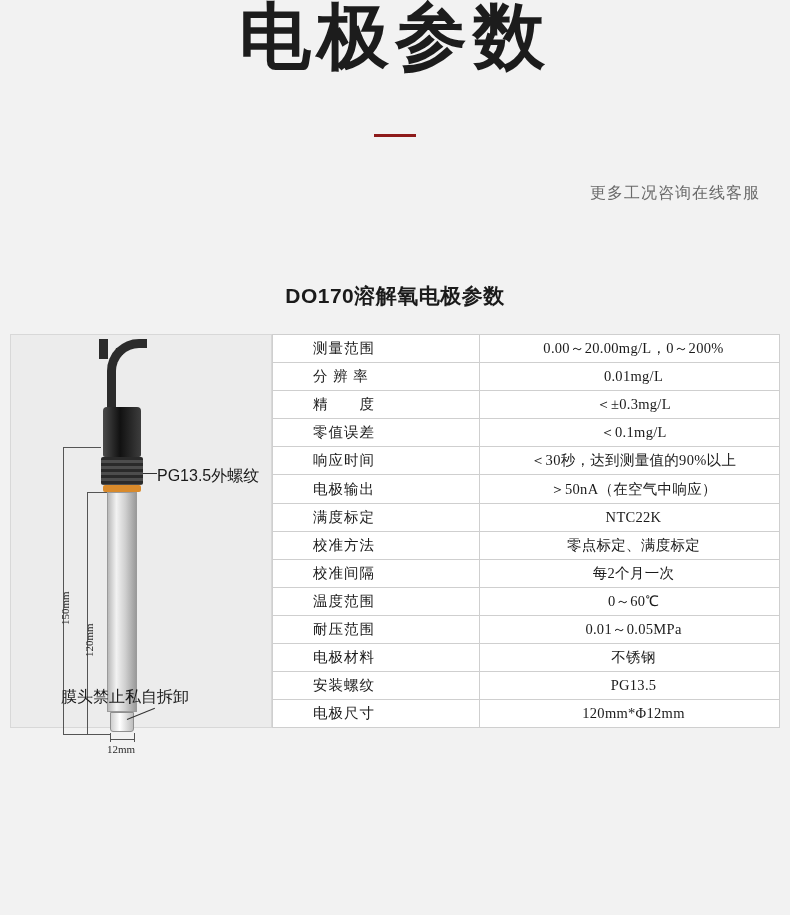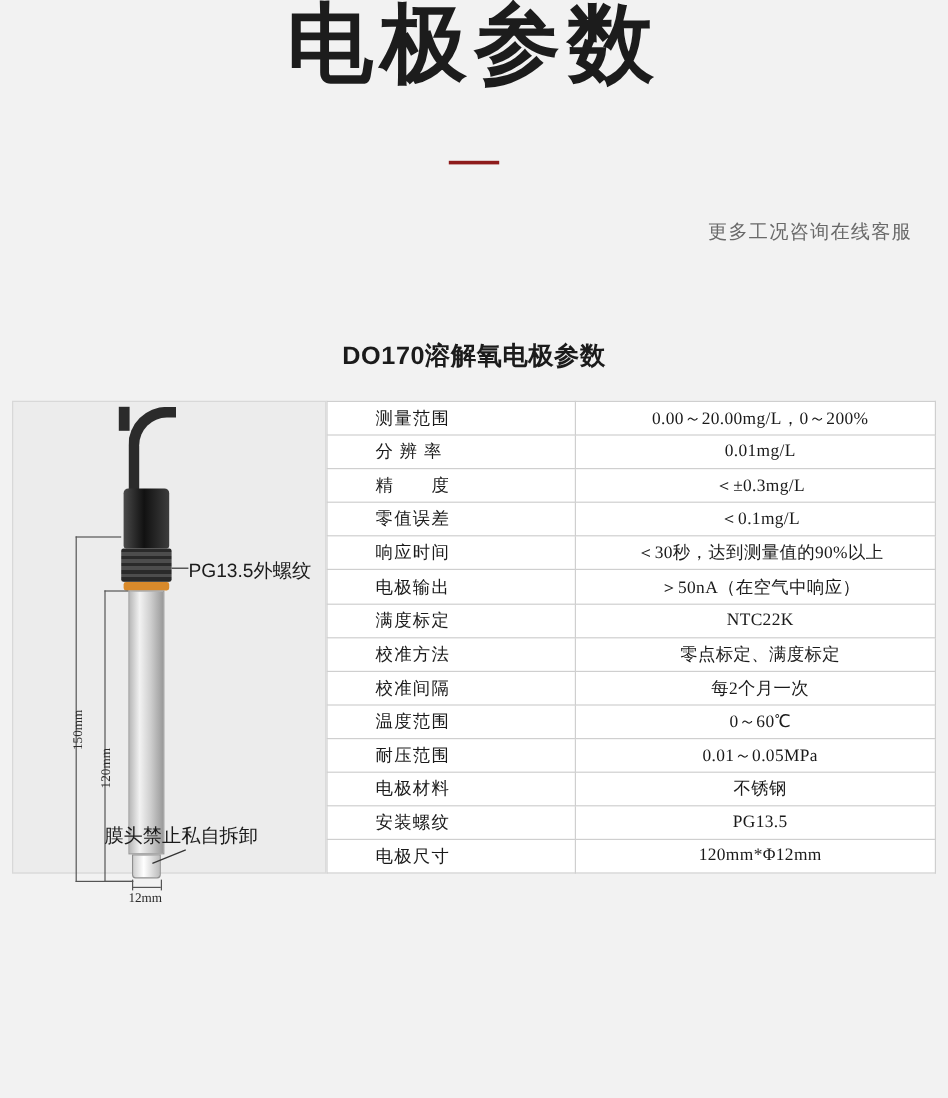"膜头禁止私自拆卸" div.callout { left: 76px -> 50px }
